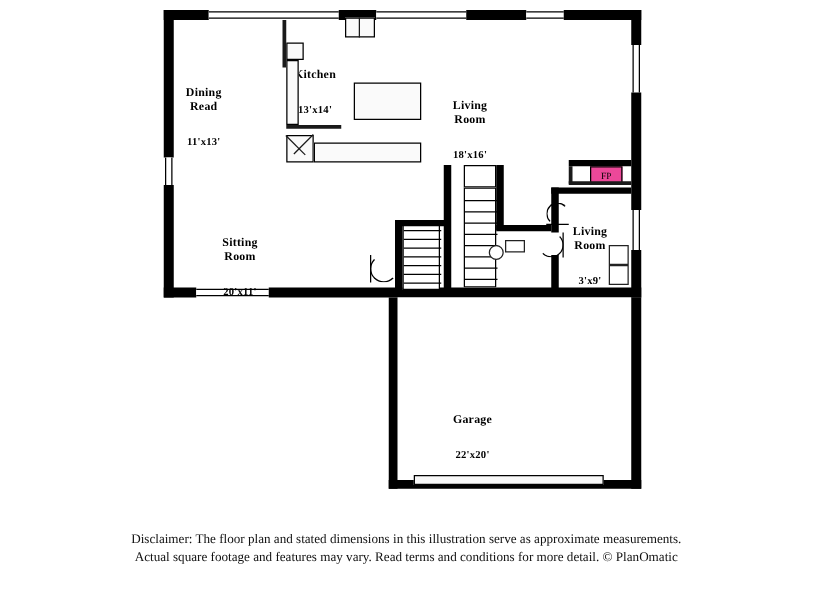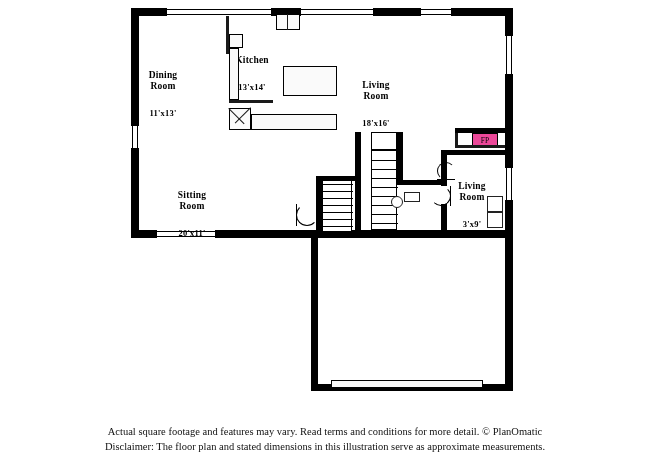"Dining" span.rname { text: Room -> Read }
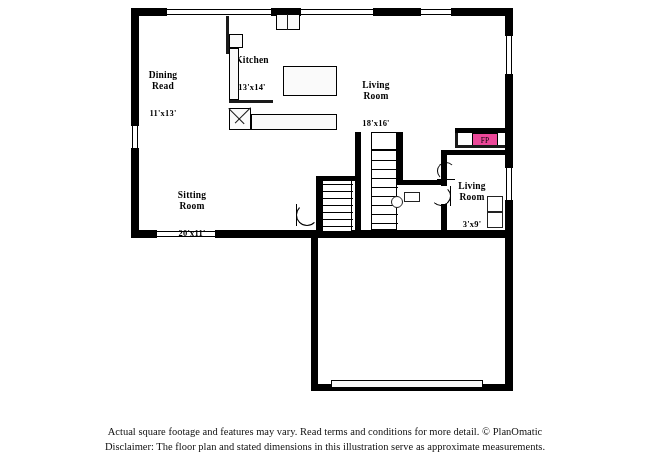"Garage" div.room-label { html: none -> <div> <span>Garage</span> <span>22'x20'</span> </div> }
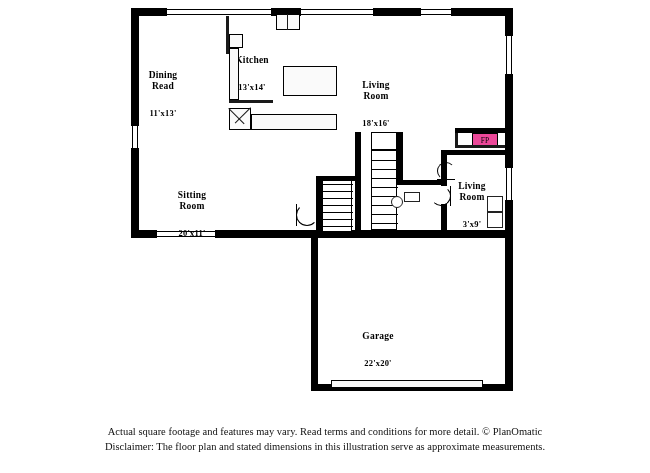"Actual square footage and features" div { order: before "Disclaimer: The floor plan and" -> after "Disclaimer: The floor plan and" }
